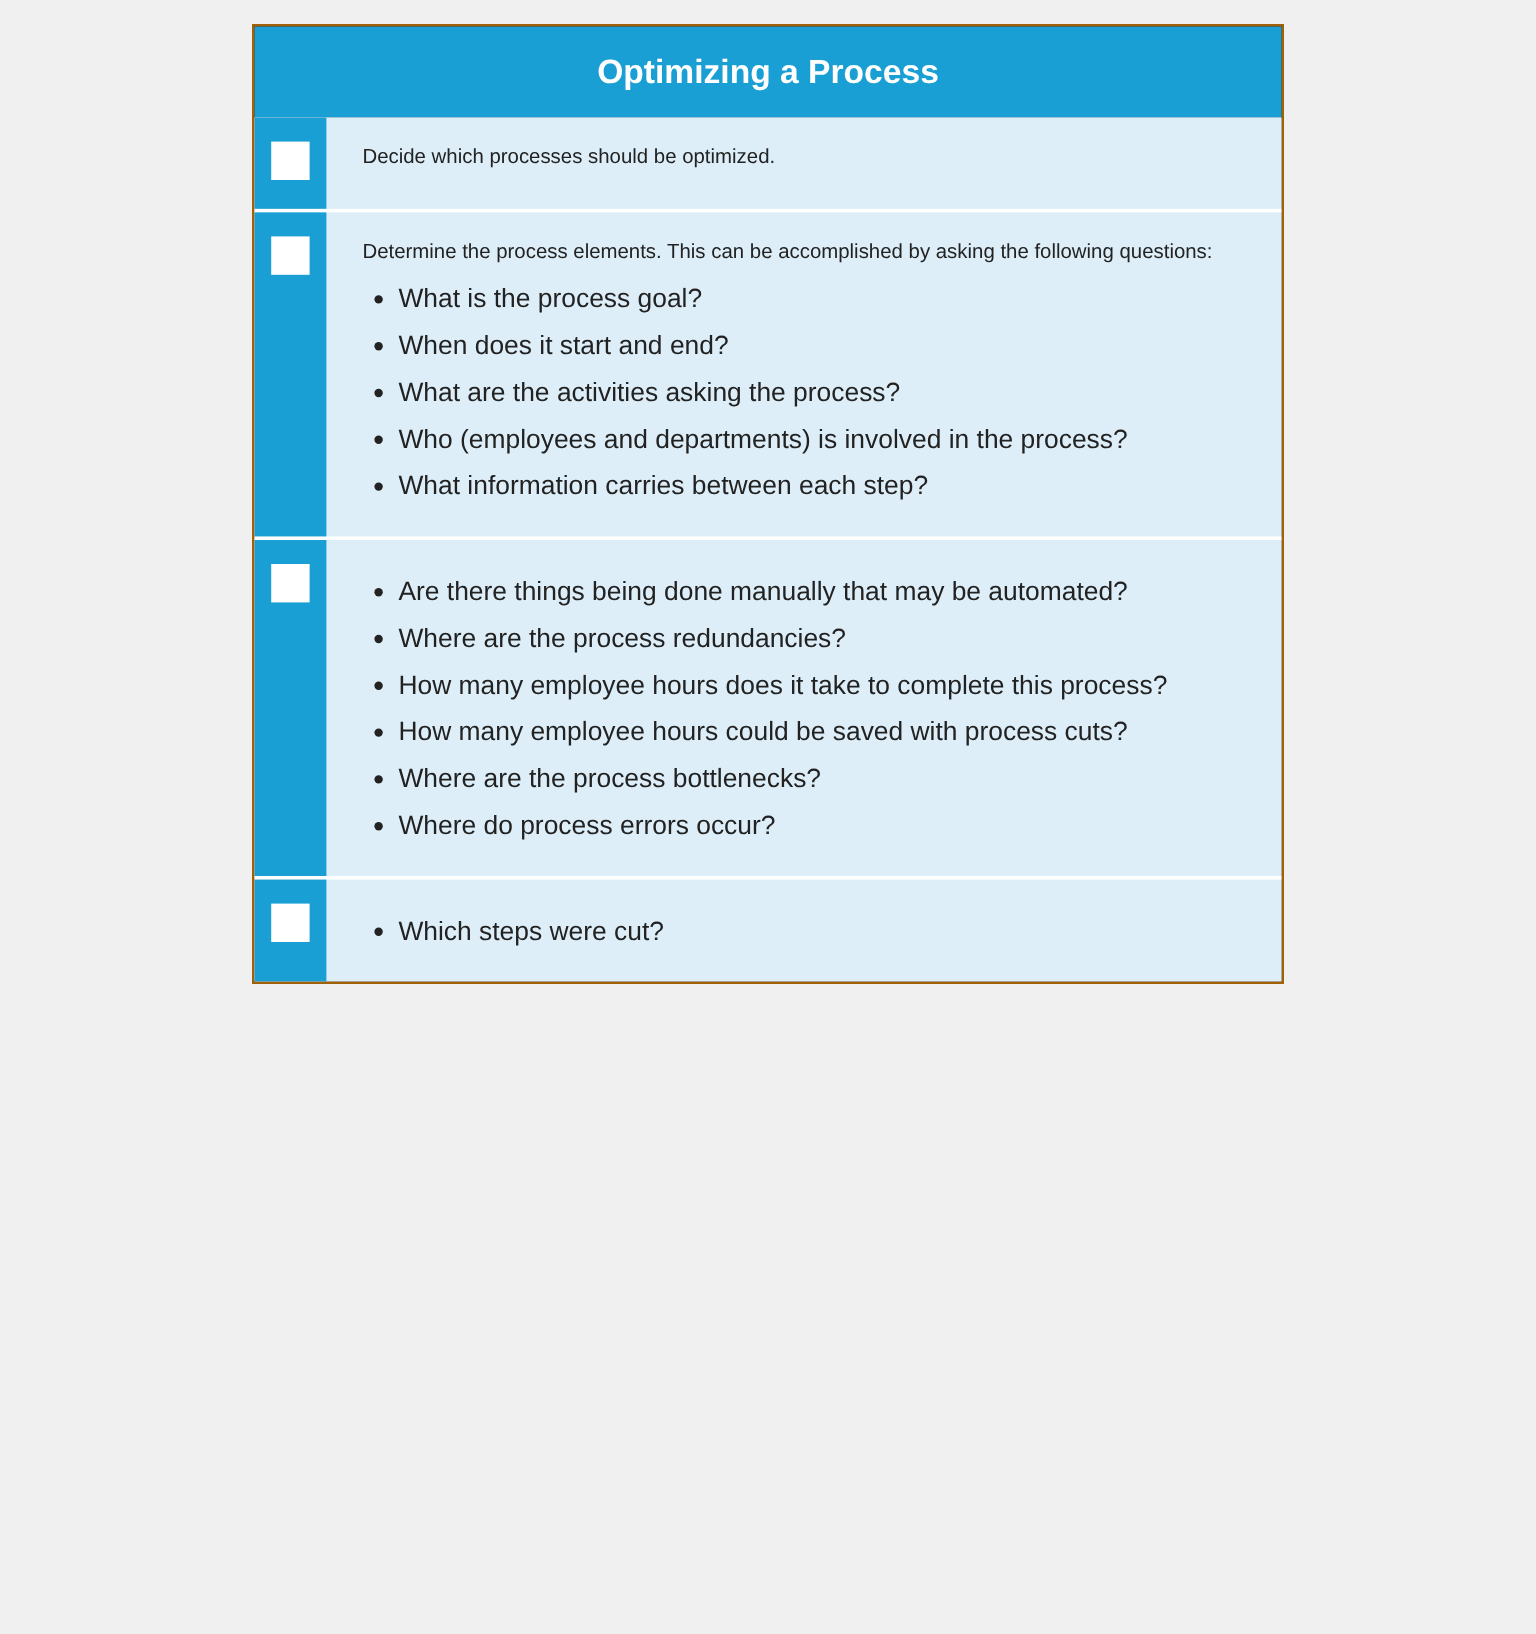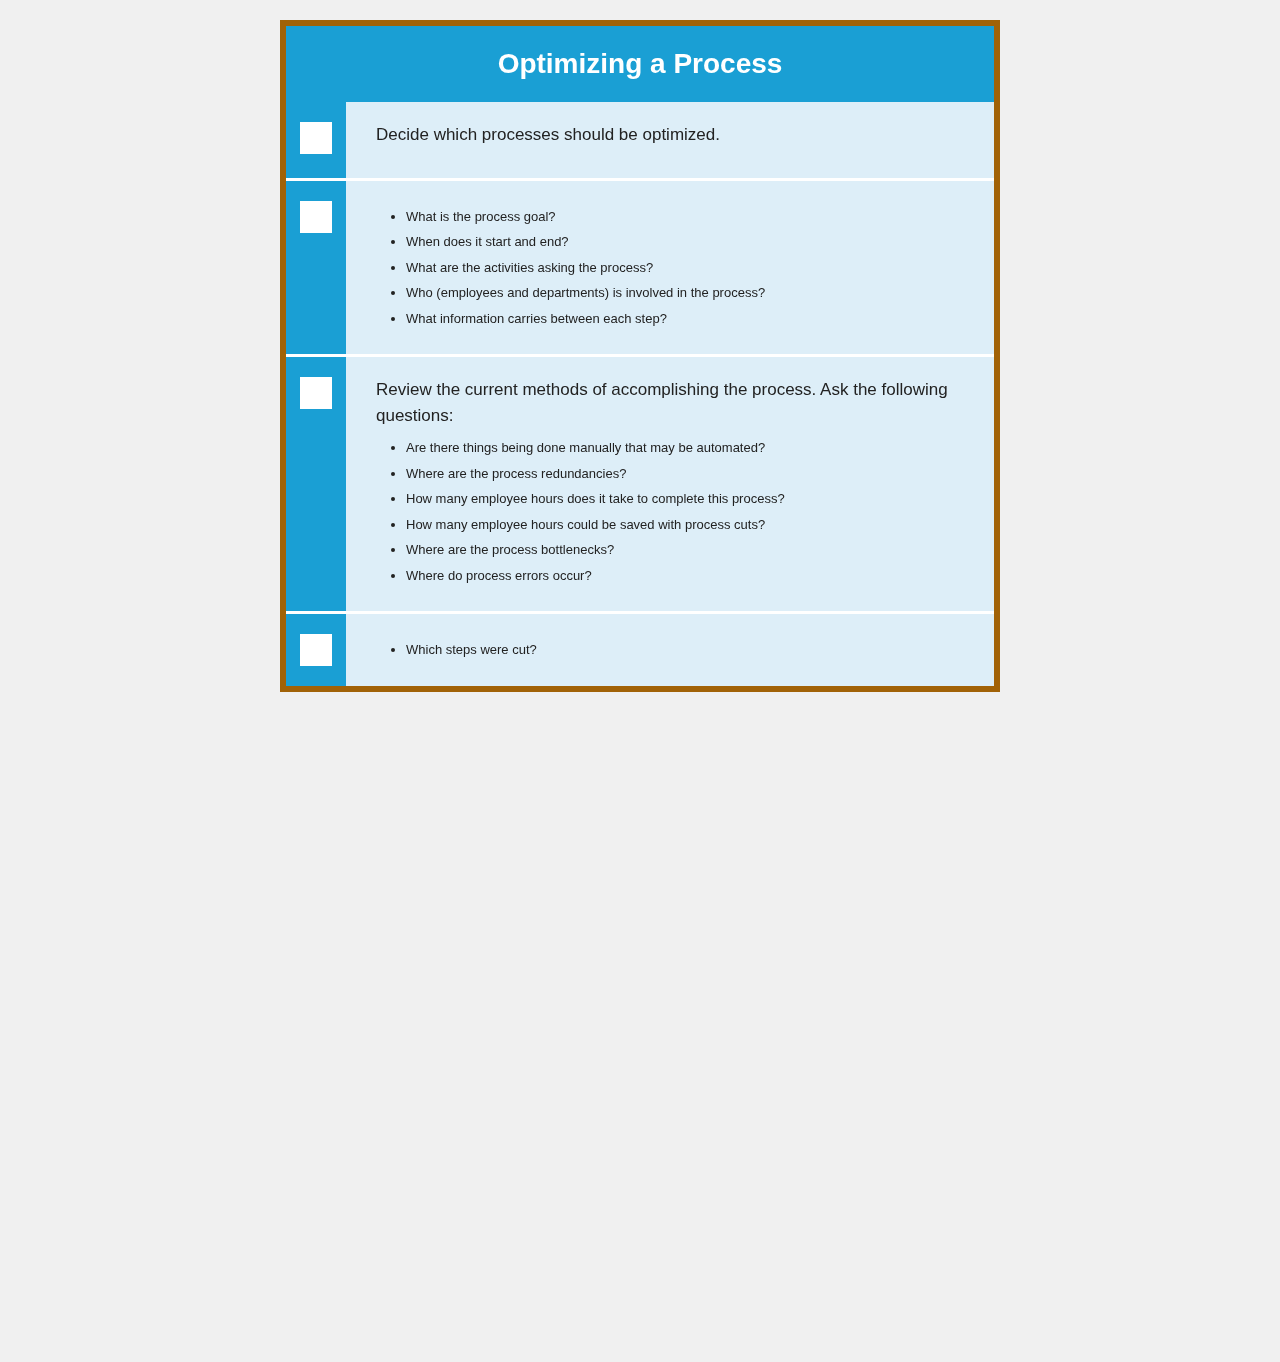"Optimizing a Process" .card { border: 6px solid #a16207 -> 2px solid #a16207; width: 720px -> 860px }
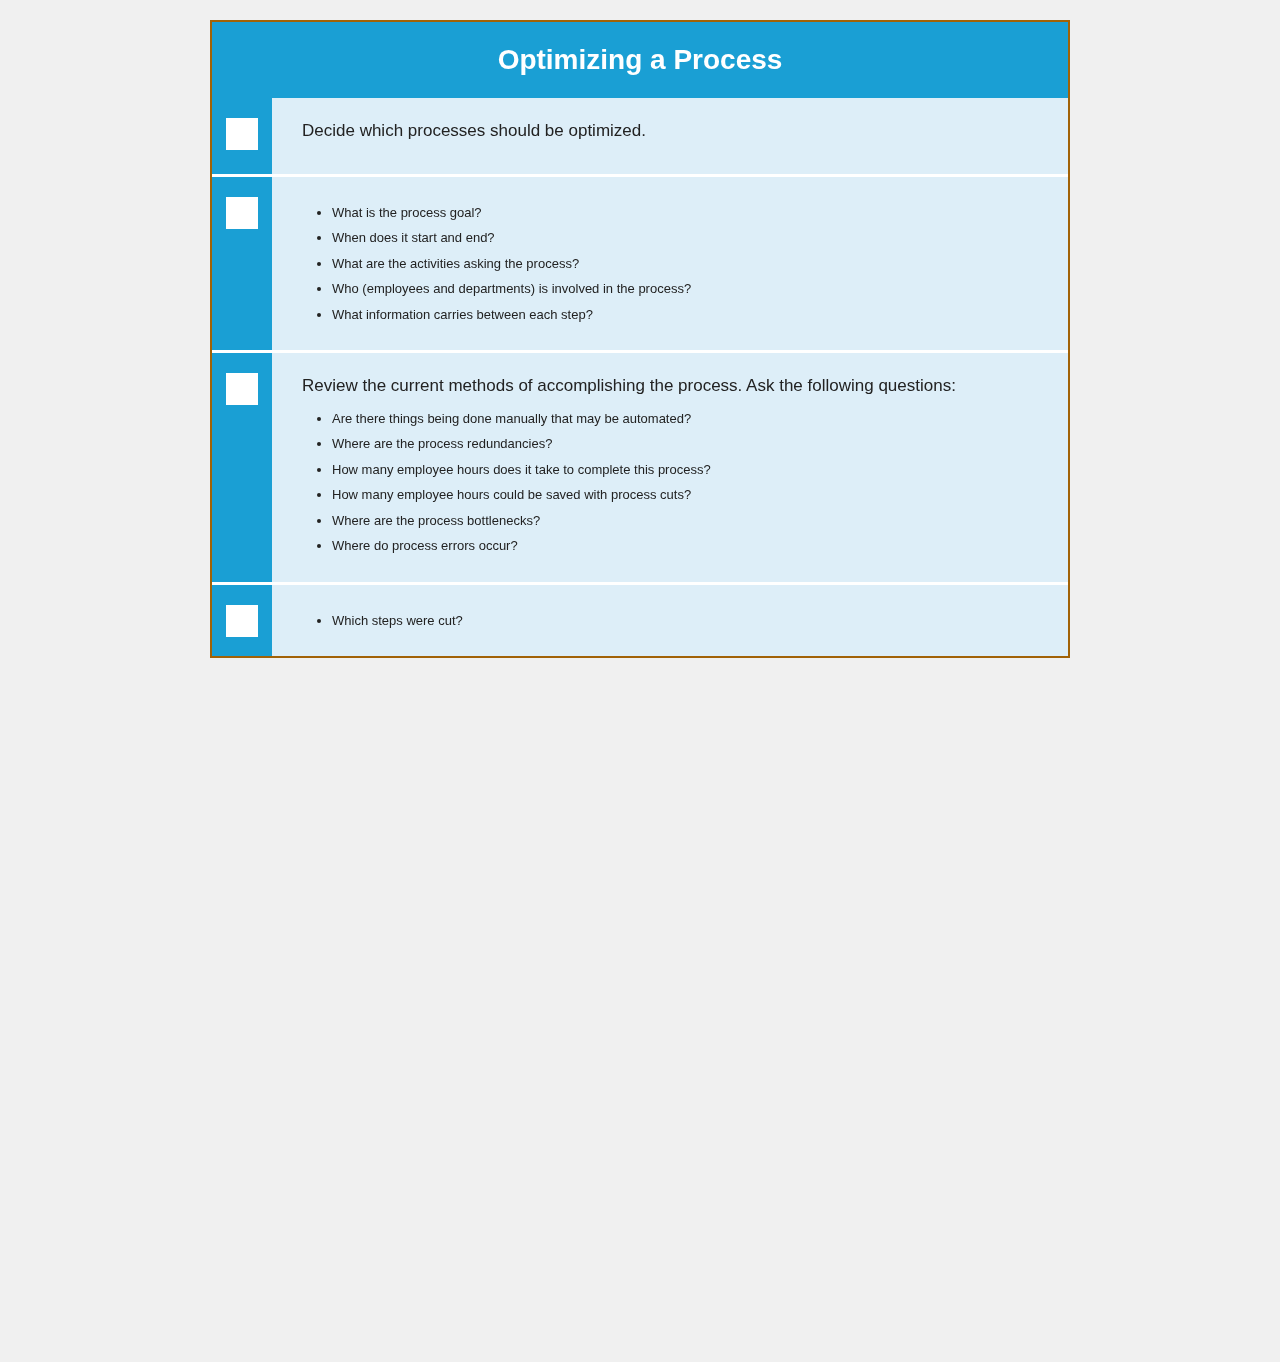"Determine the process elements. This" p { html: none -> <p>Determine the process elements. This can be accomplished by asking the following questions:</p> }
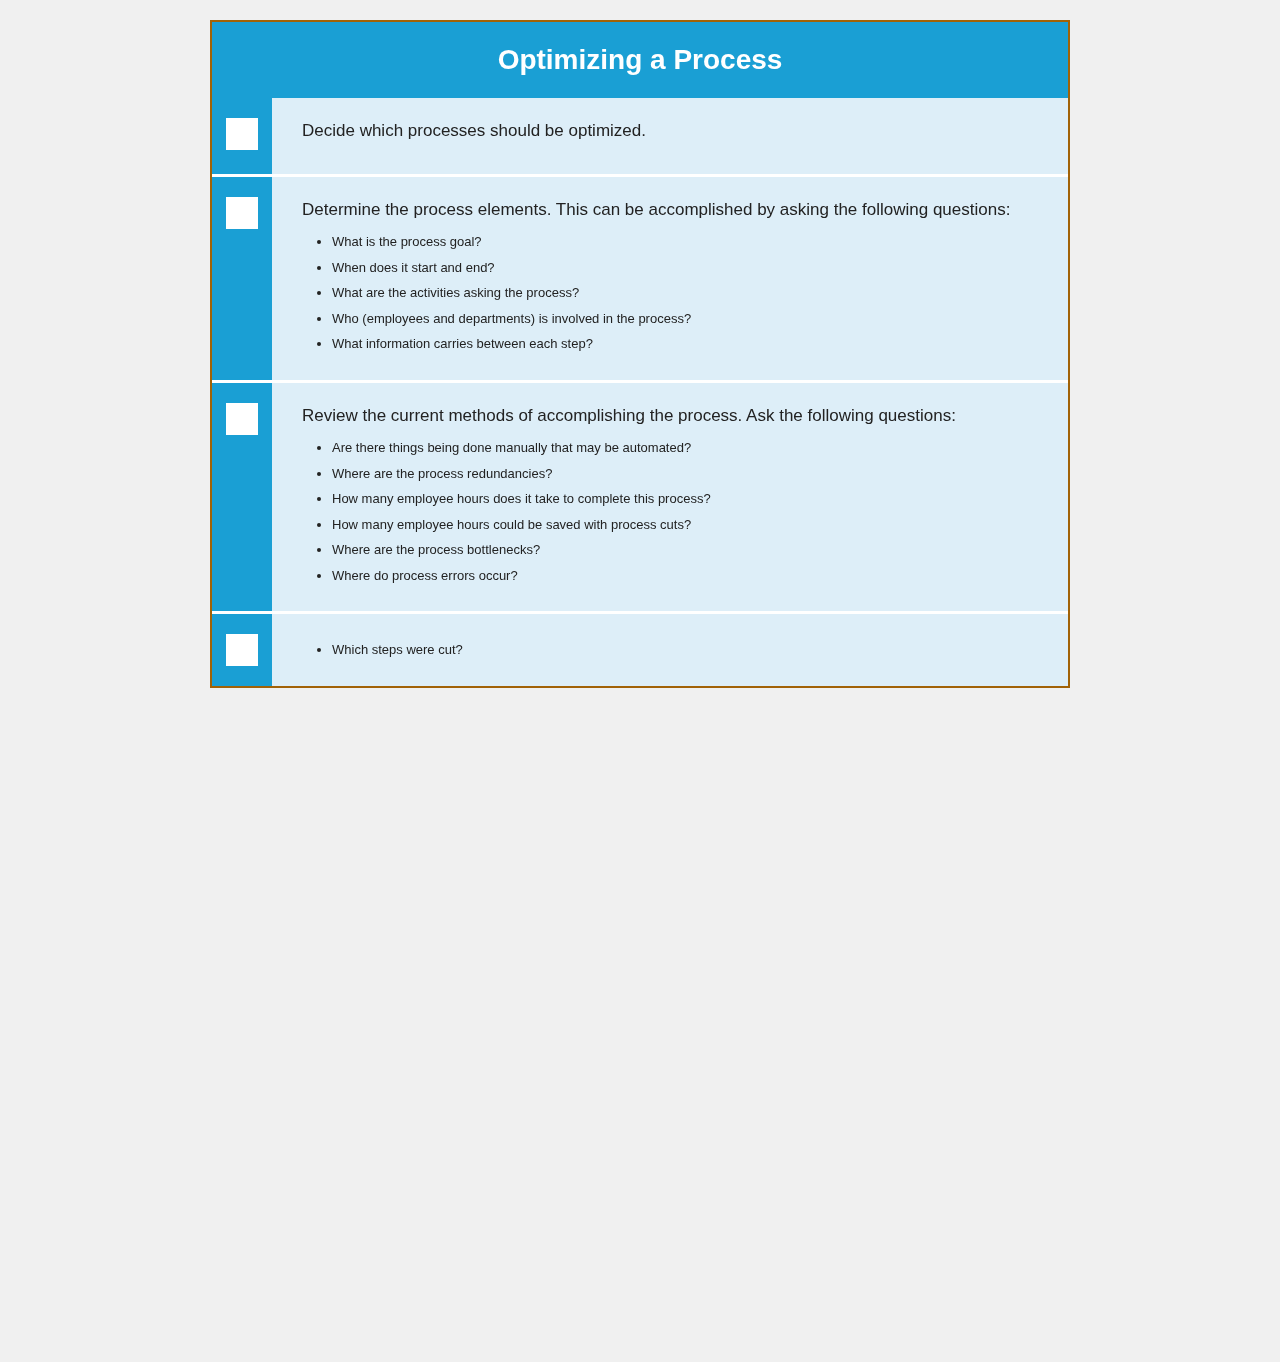"What is the process goal?" .row-content ul li { font-size: 13px -> 22px }
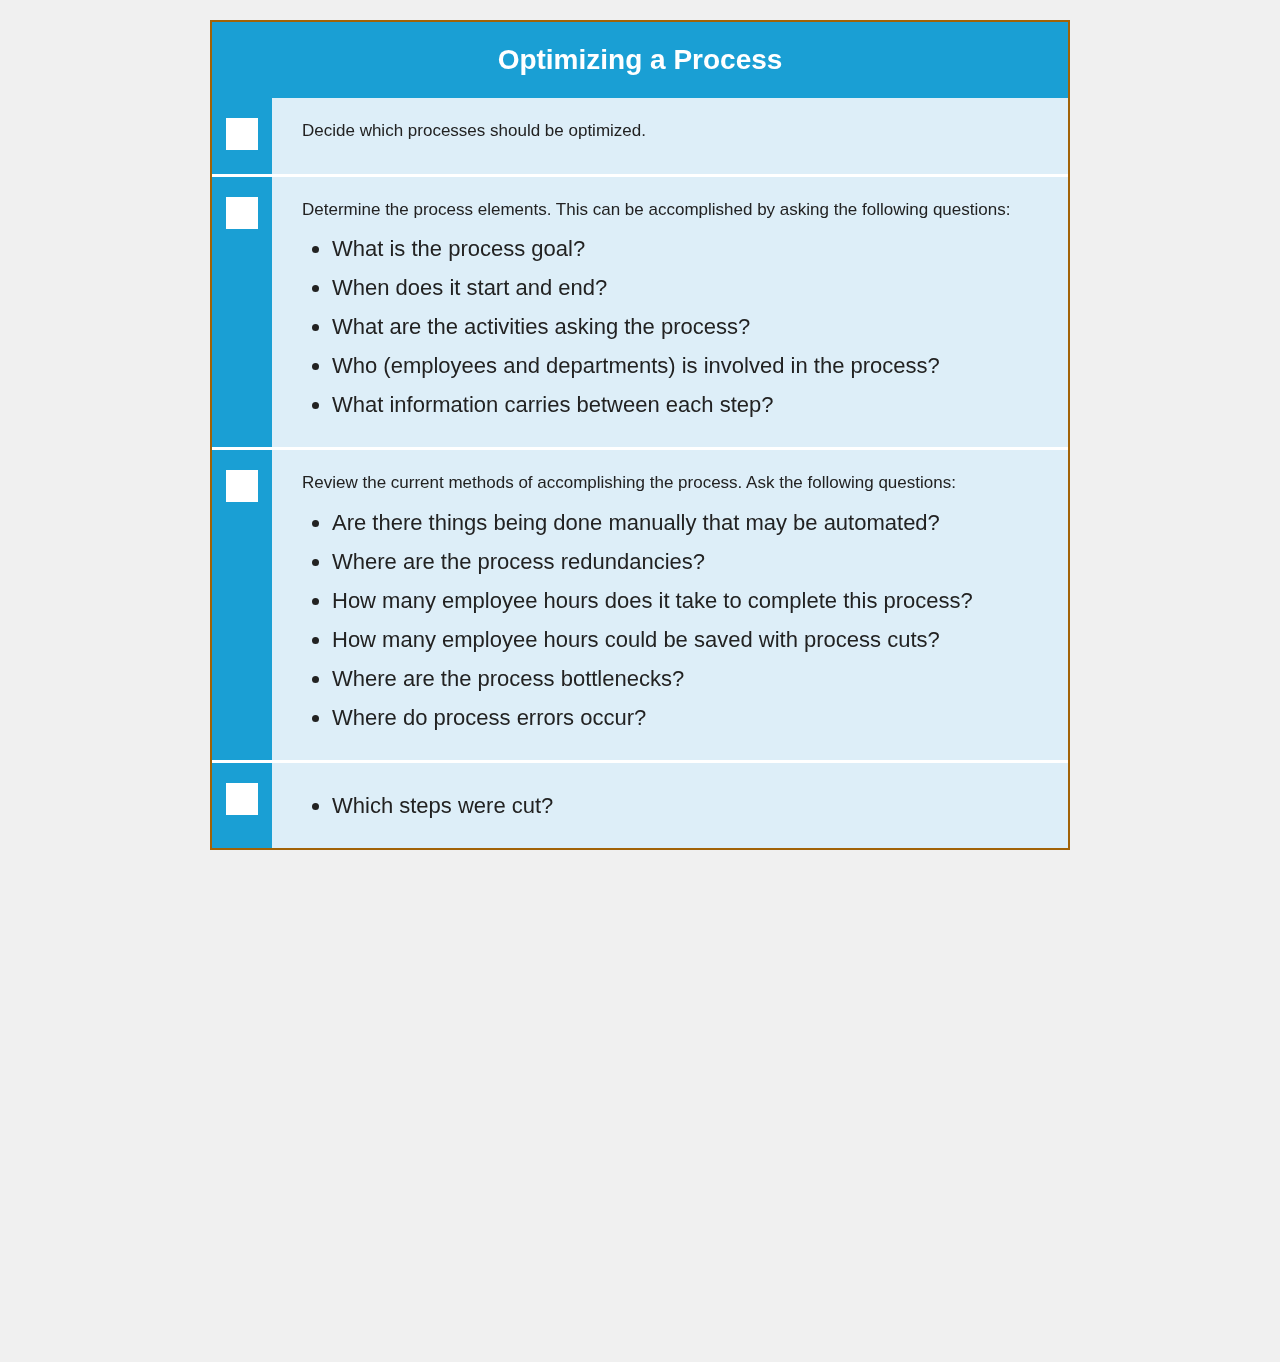"Review the current methods of" p { html: <p>Review the current methods of accomplishing the process. Ask the following questions:</p> -> none }
